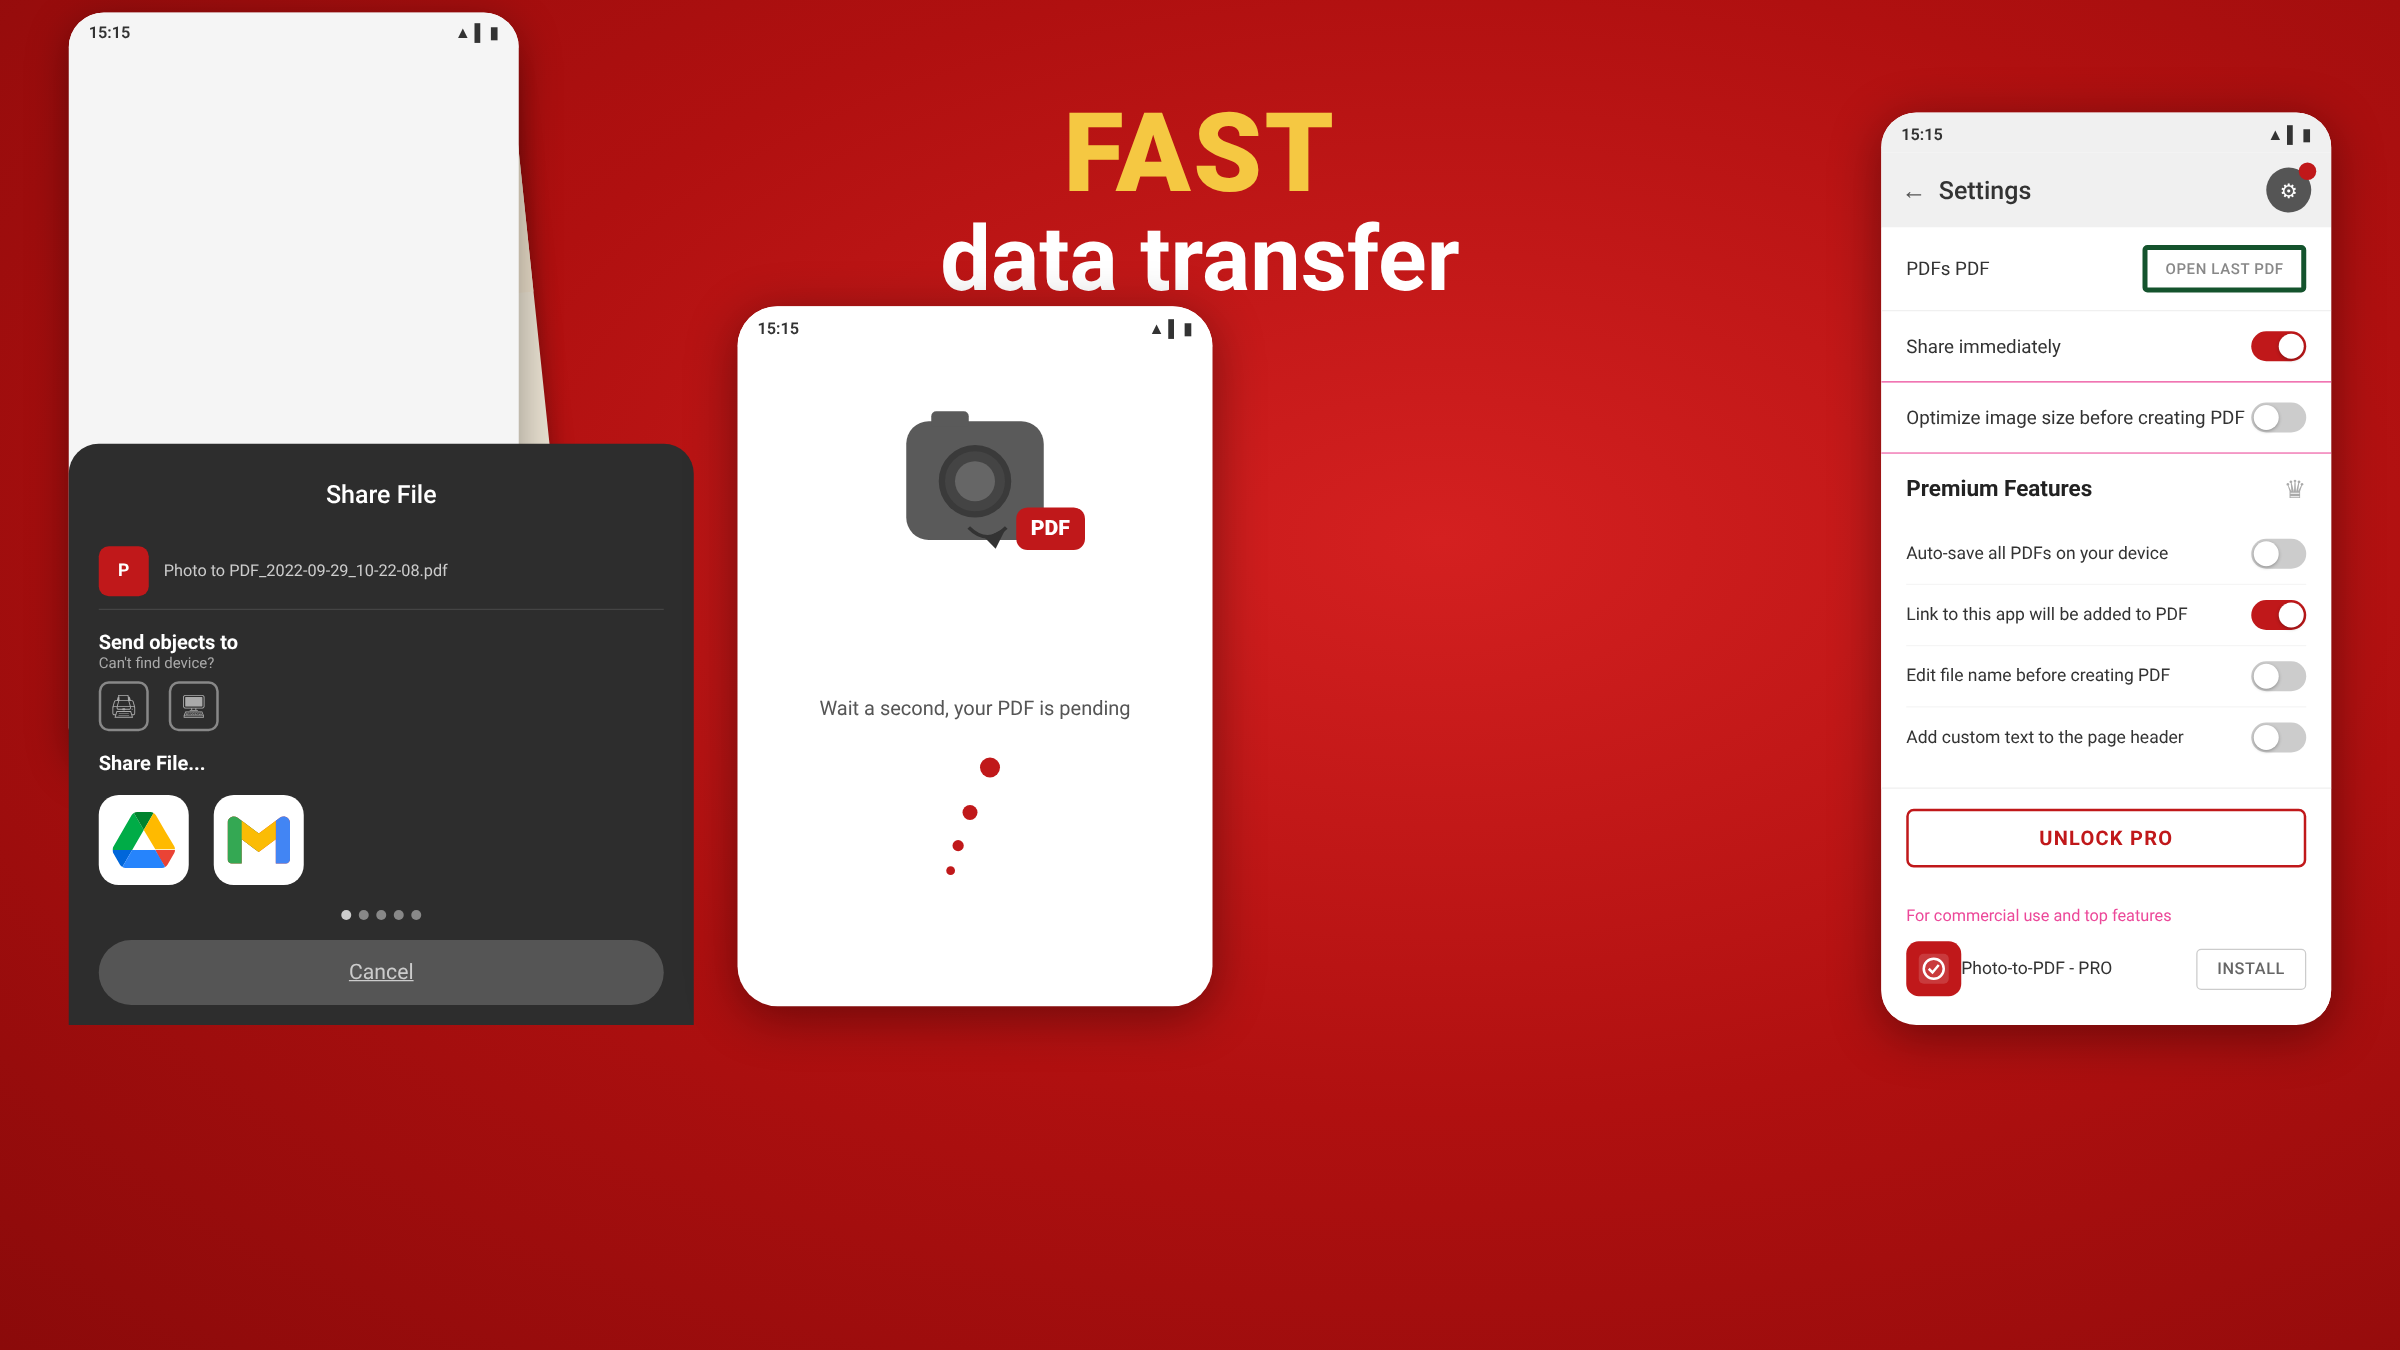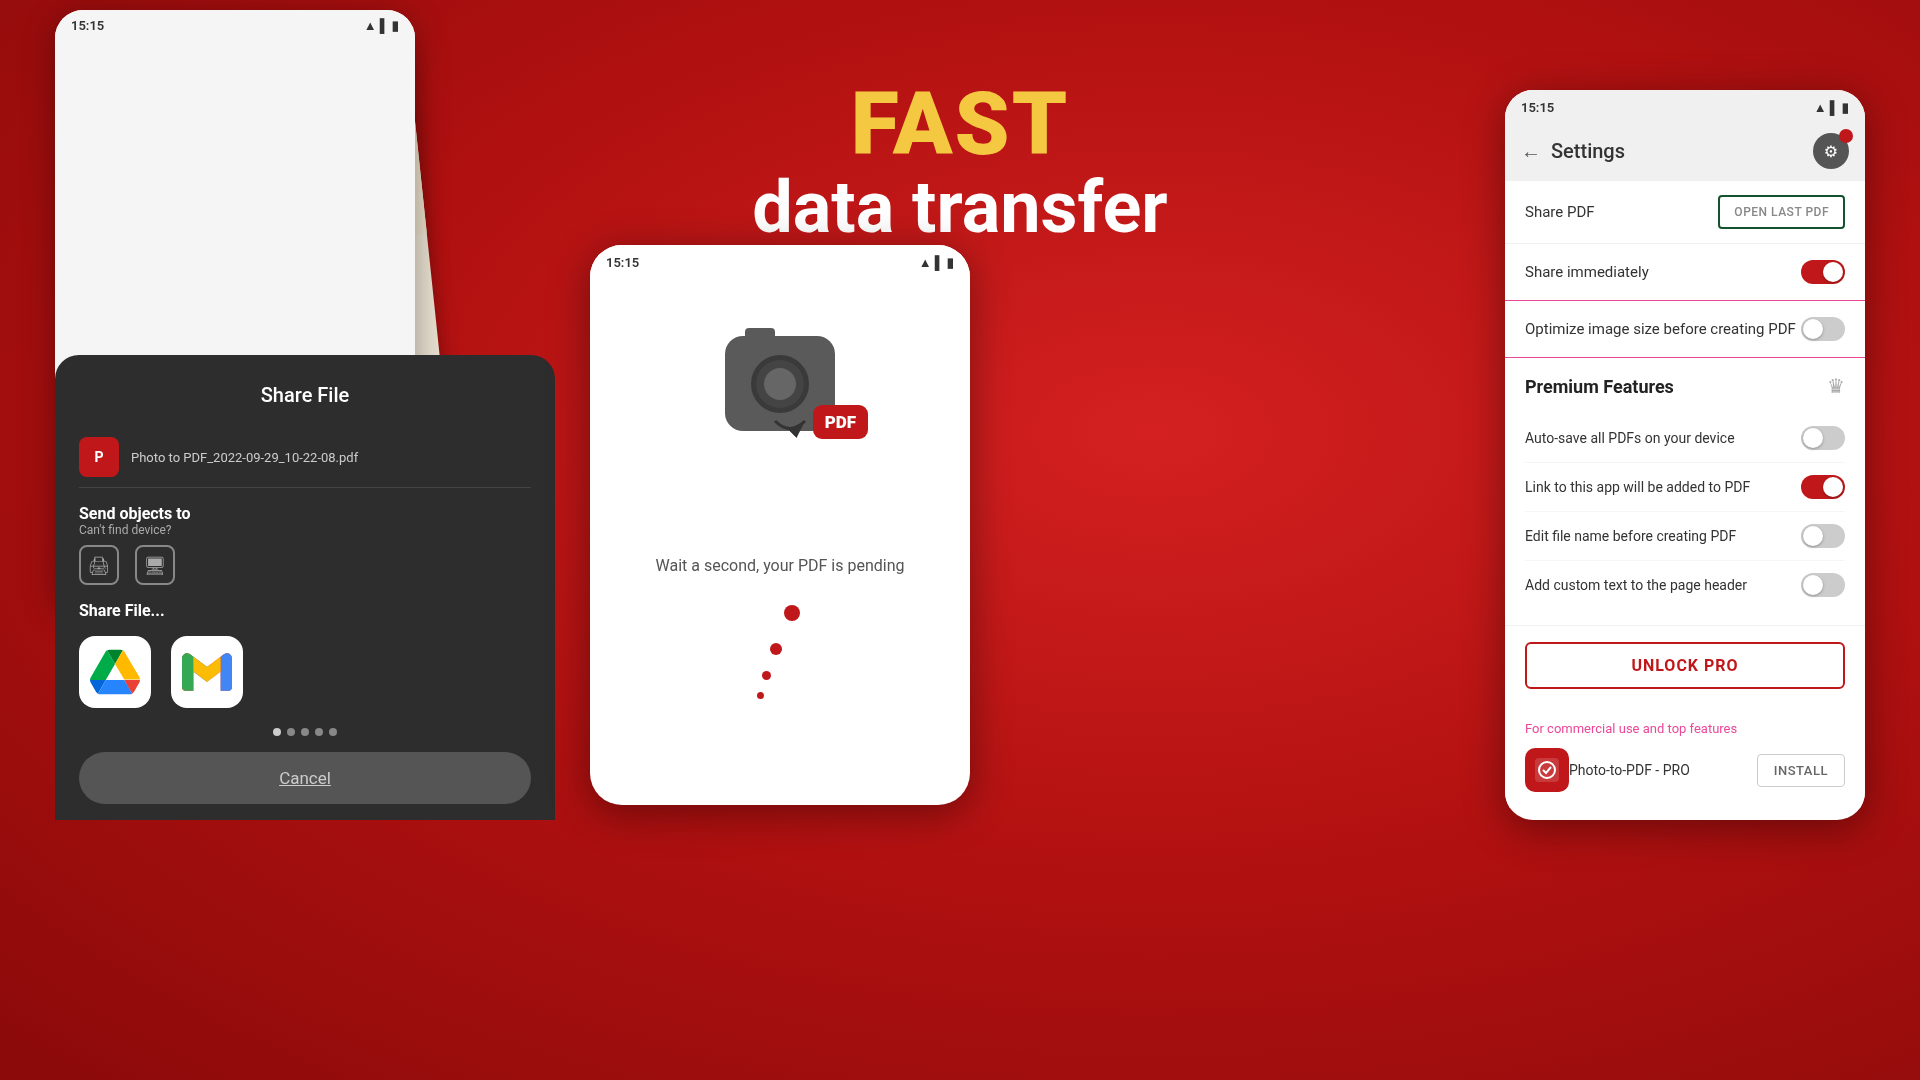"Share PDF" span.last-pdf-label { text: Share -> PDFs }
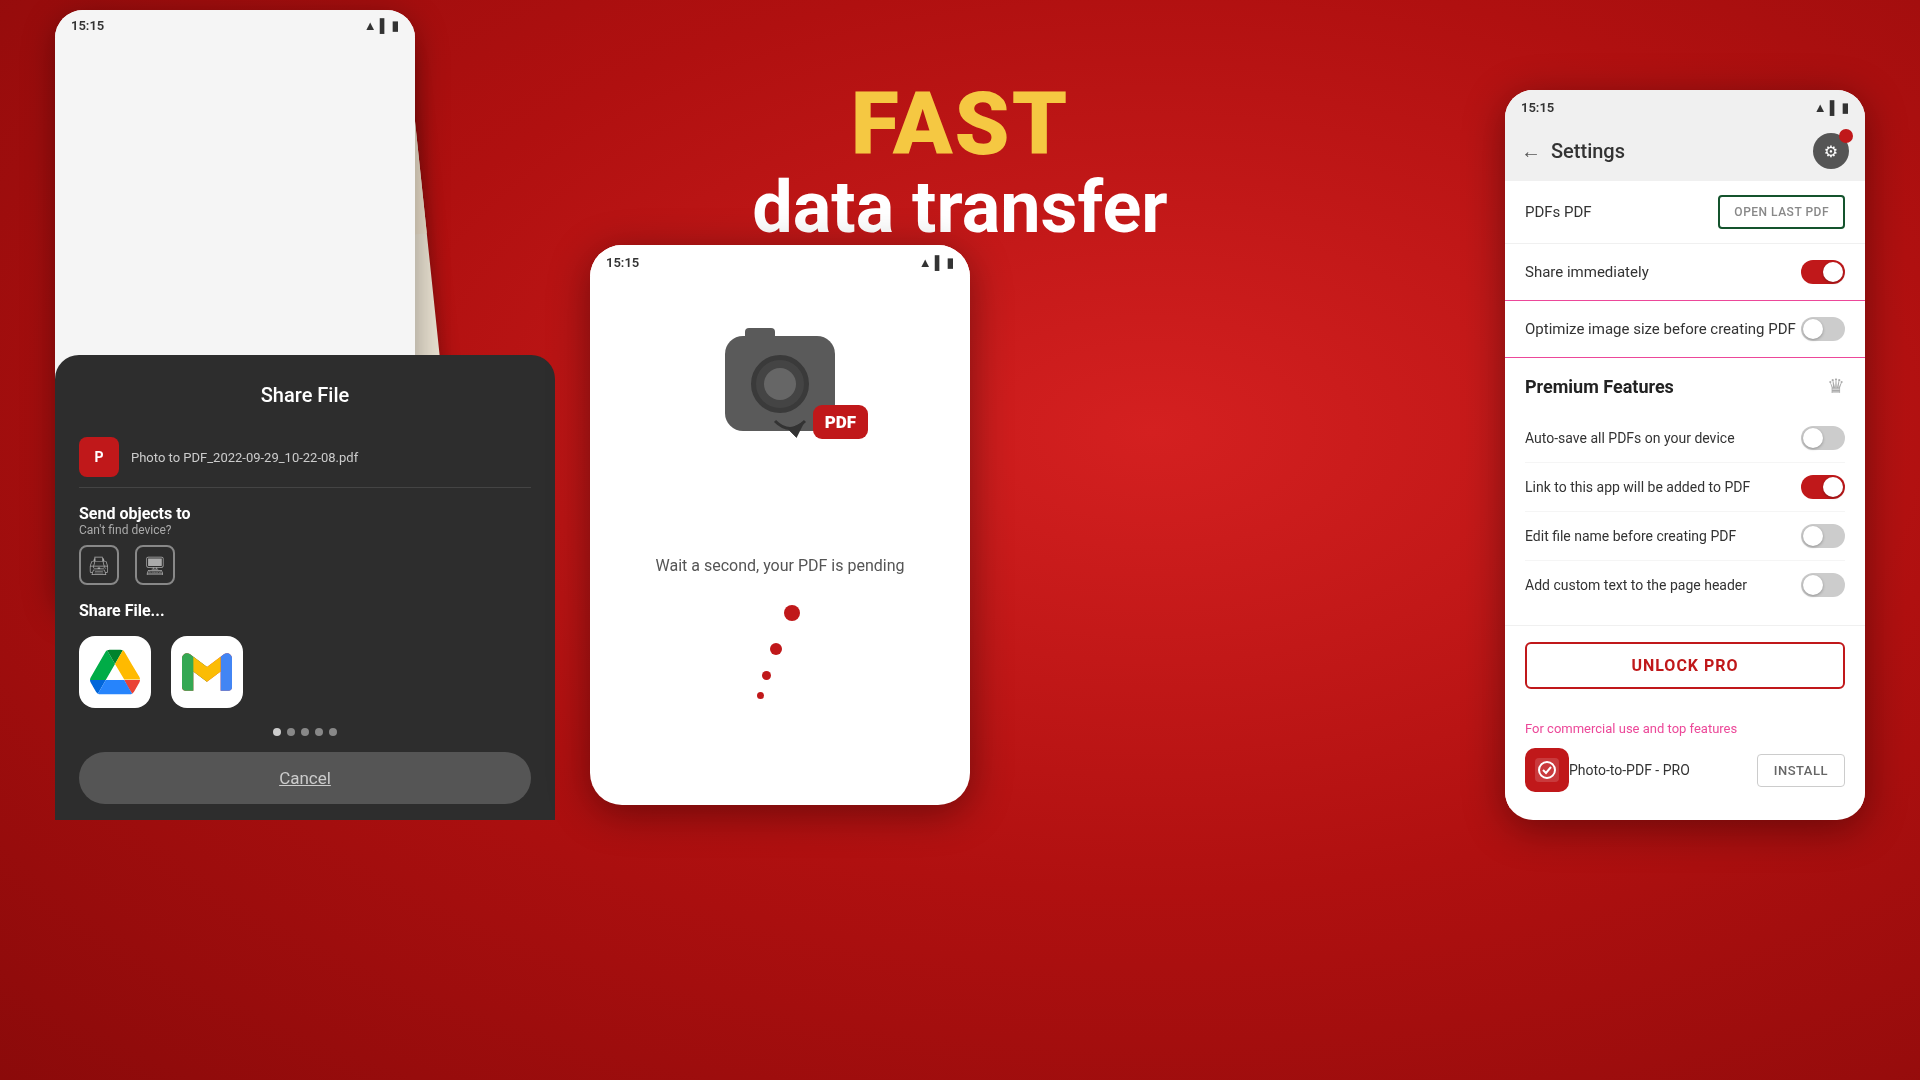"OPEN LAST PDF" .open-last-pdf-btn { border: 2px solid #14532d -> 4px solid #14532d }
